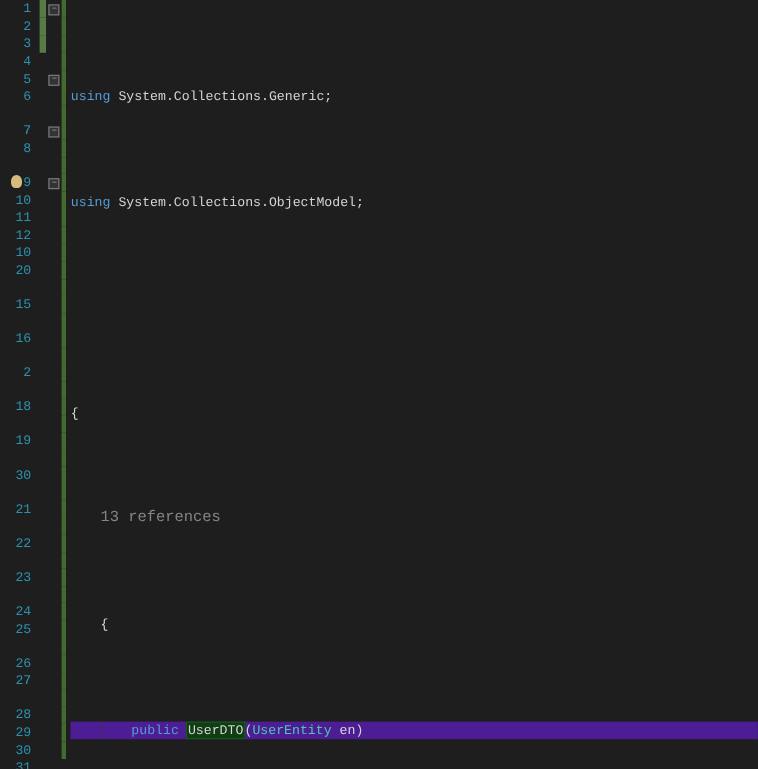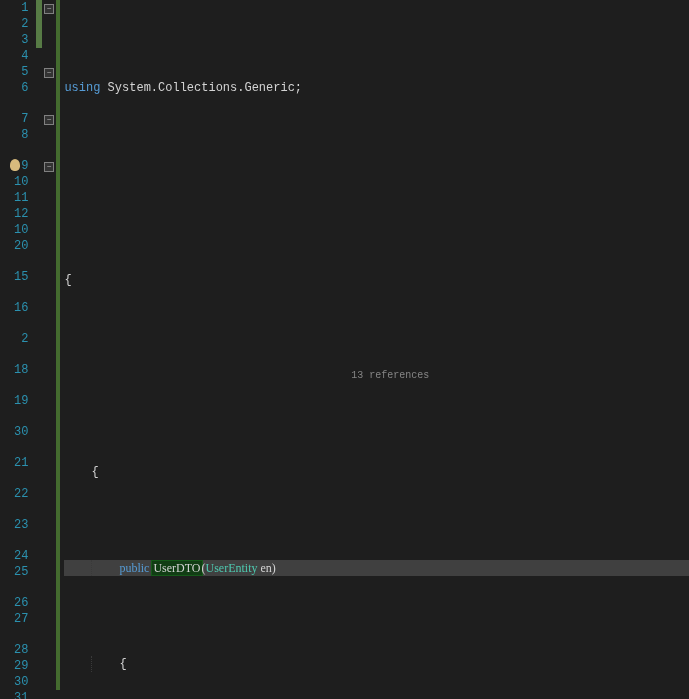"using System.Collections.ObjectModel;" div.row { html: none -> <div><span>using</span><span> System.Collections.ObjectModel;</span></div> }
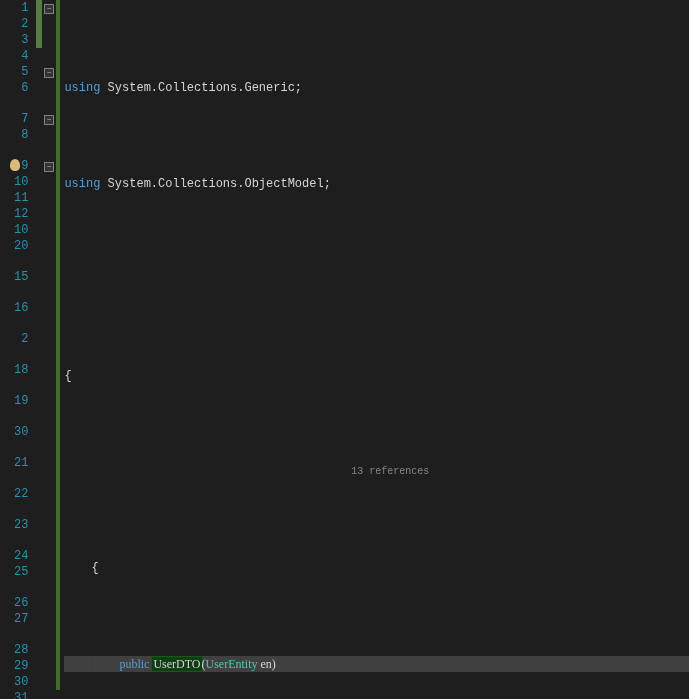"13 references" .codelens { font-size: 10px -> 14px; text-align: center -> none }
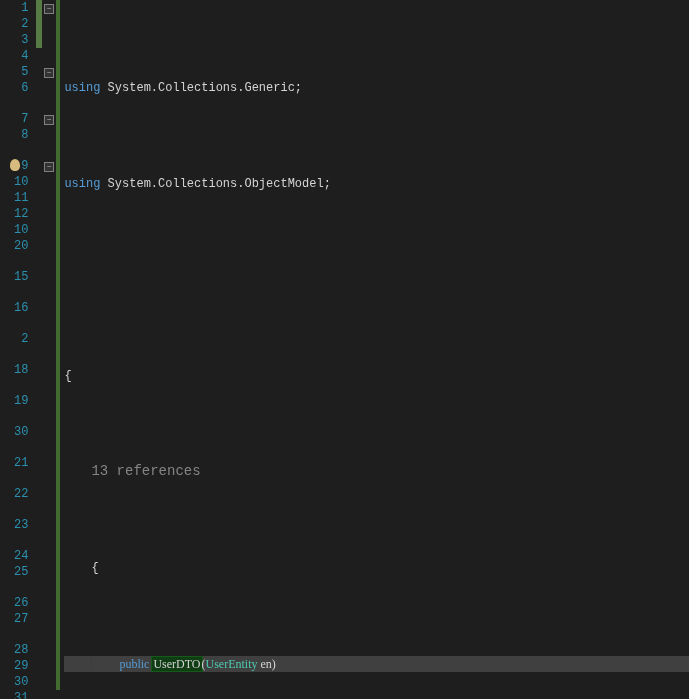"public UserDTO(UserEntity en)" .curline { background: #404040 -> #4c1d95; font-family: Liberation Serif, serif -> none }
